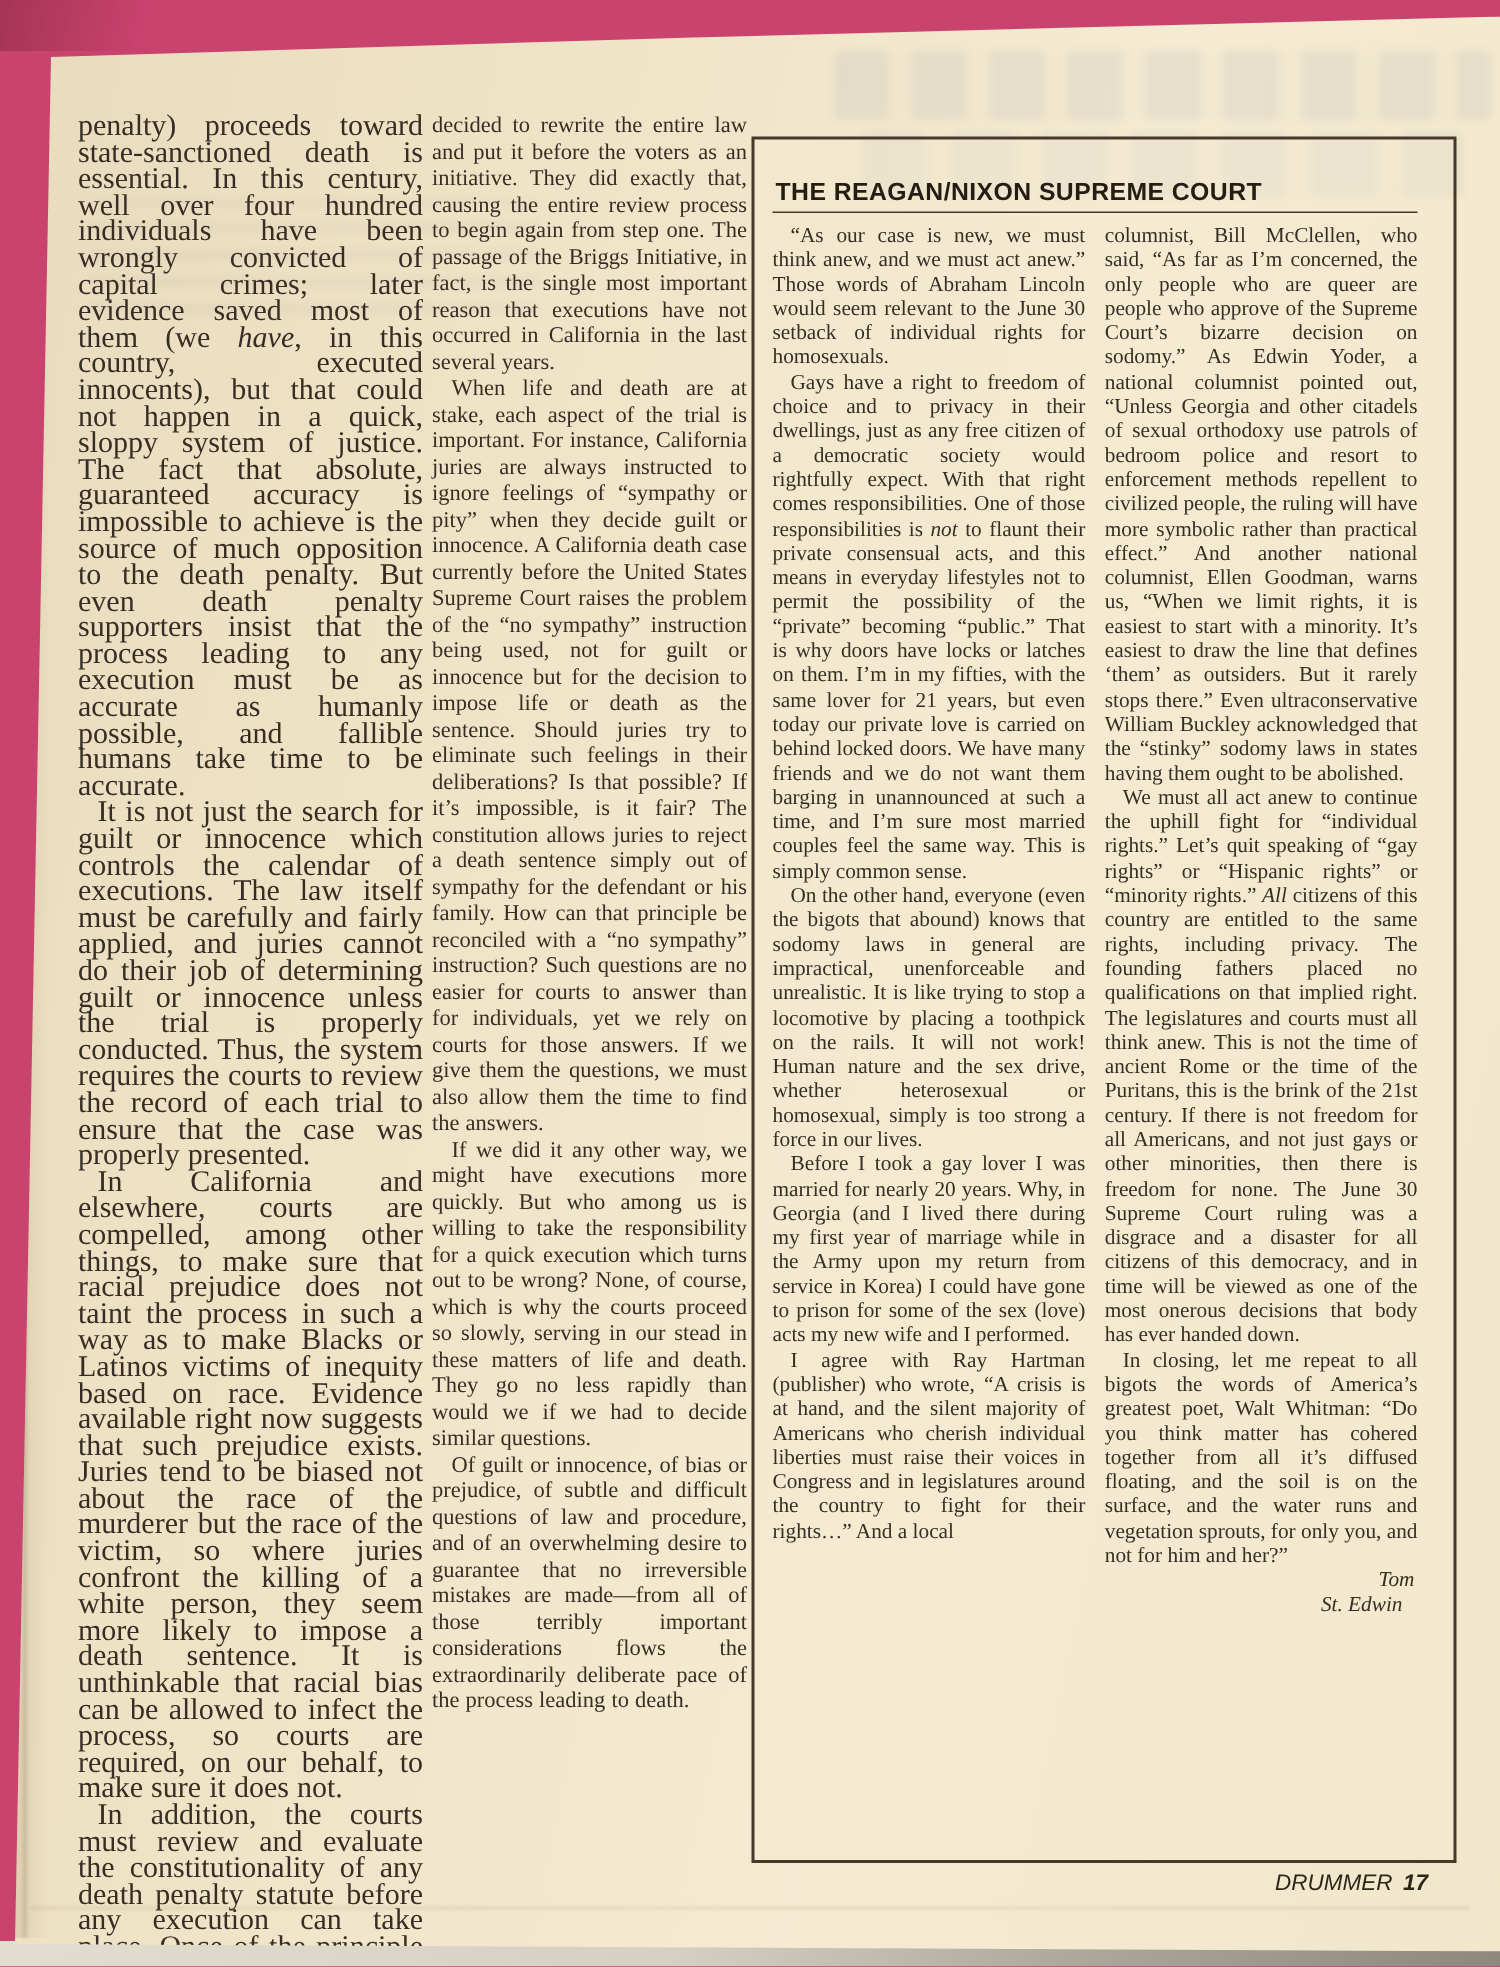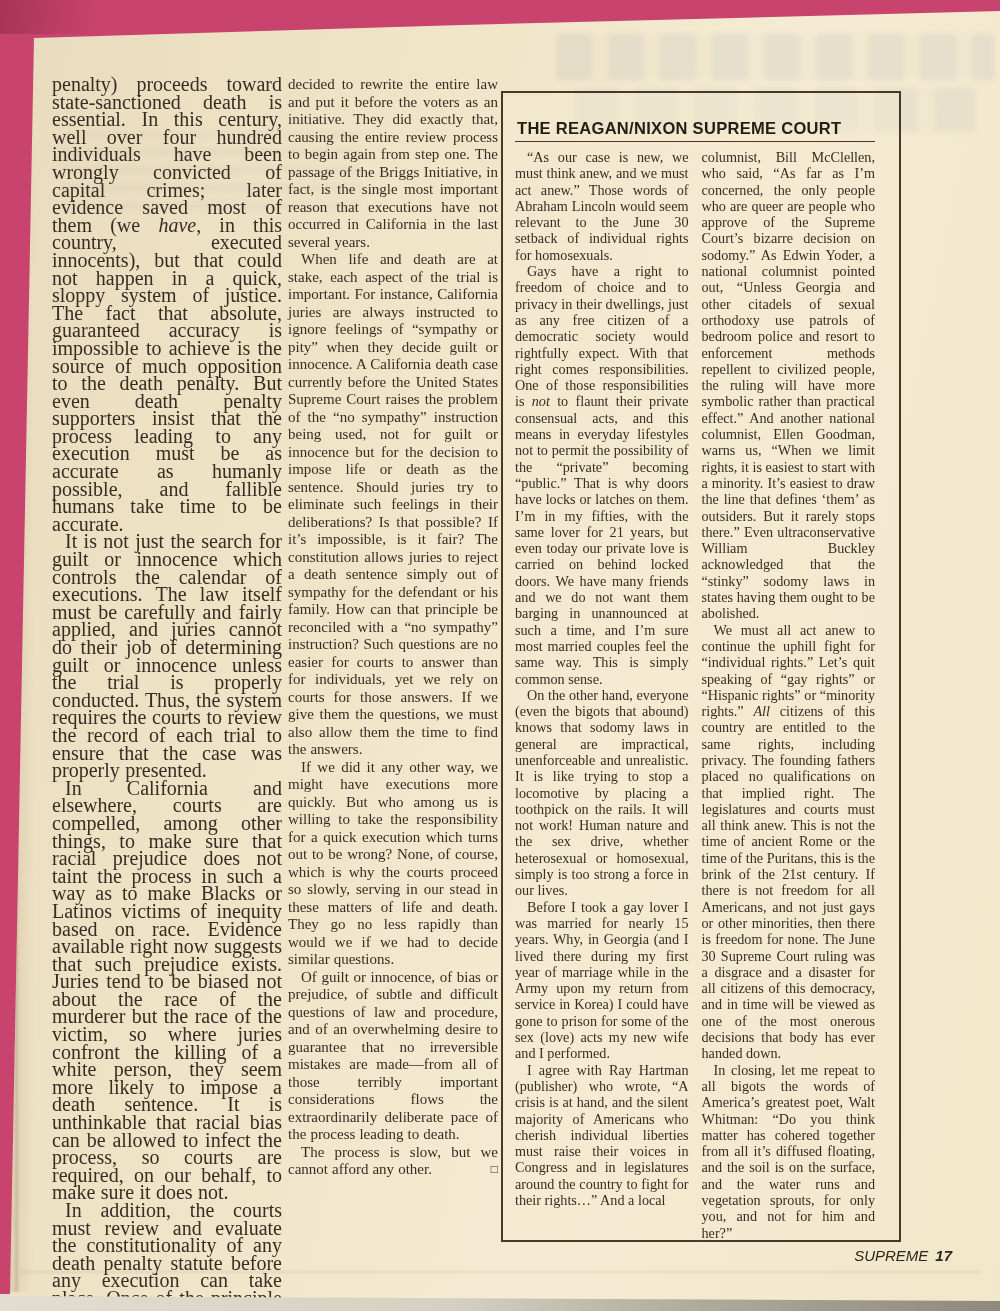"THE REAGAN/NIXON SUPREME COURT" .box { width: 400px -> 470px }
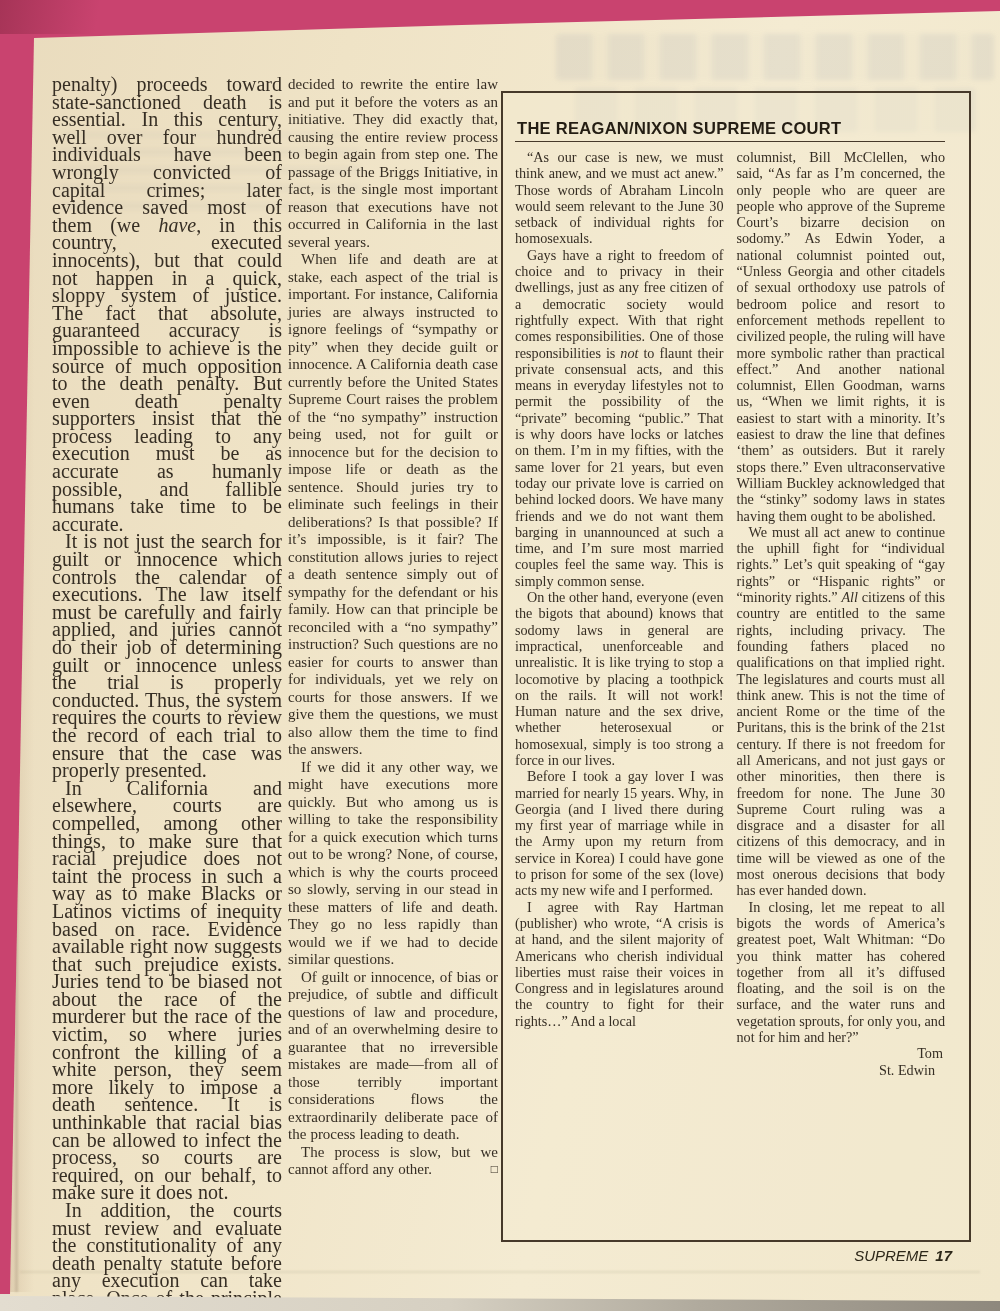"Before I took a gay" p.ind { text: 15 -> 20 }
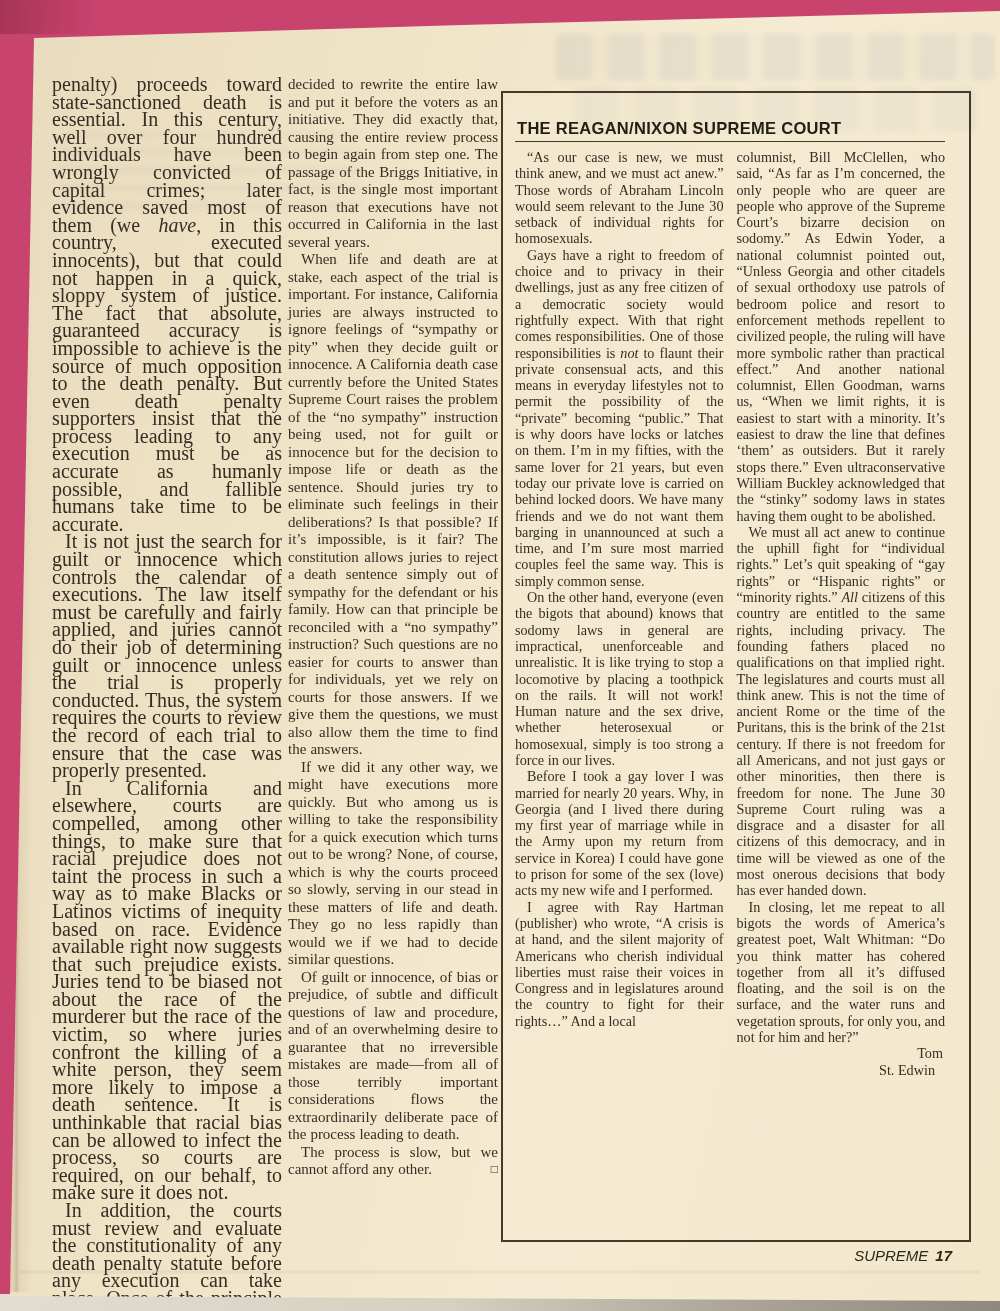"Tom" .byline { font-style: none -> italic }
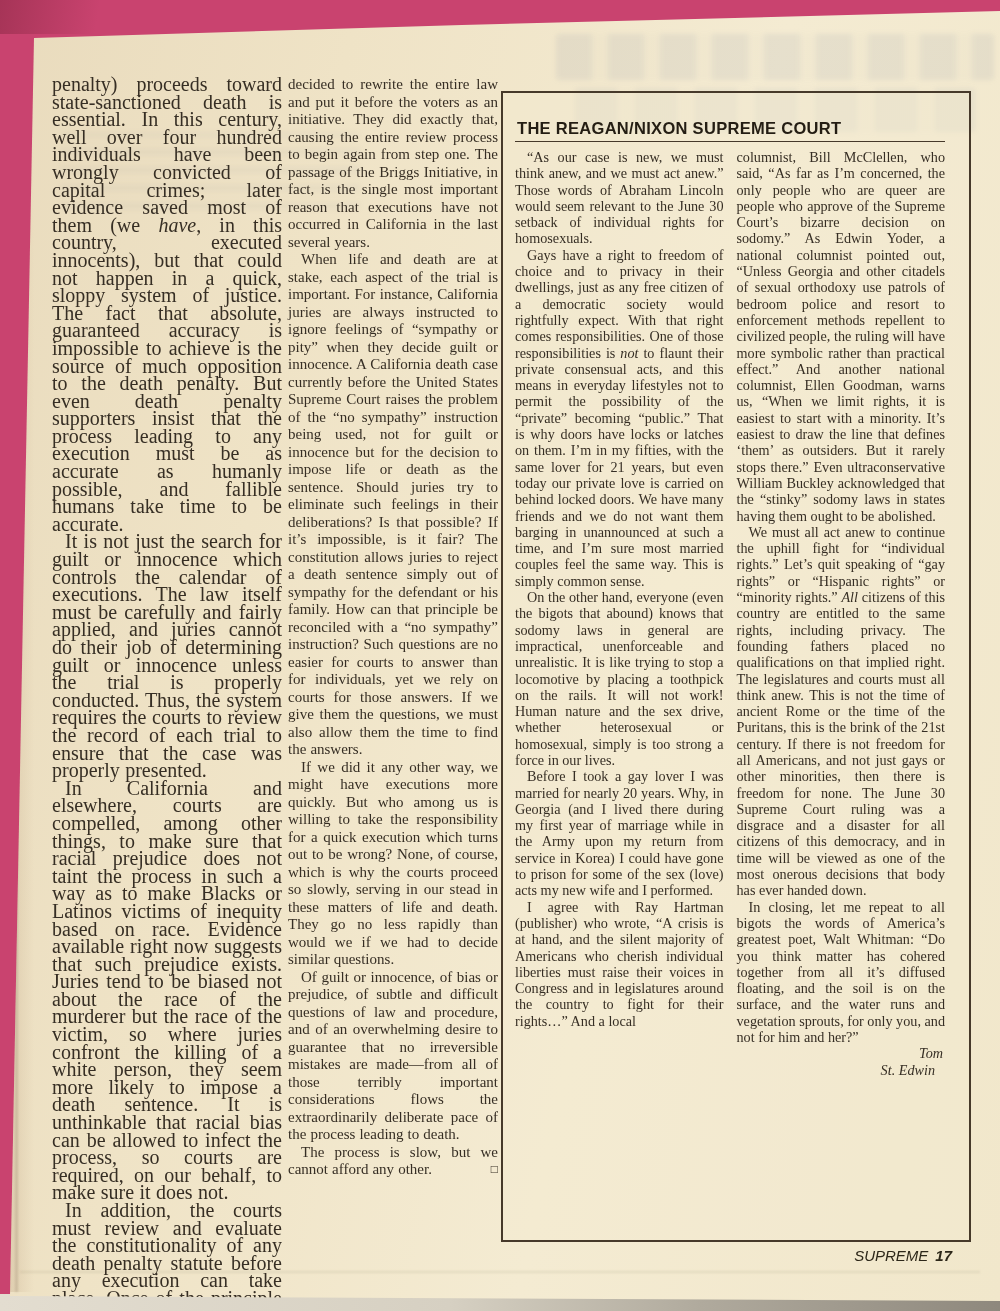"The process is slow, but" p.ind { html: <p>The process is slow, but we cannot afford any other. <span>□</span></p> -> none }
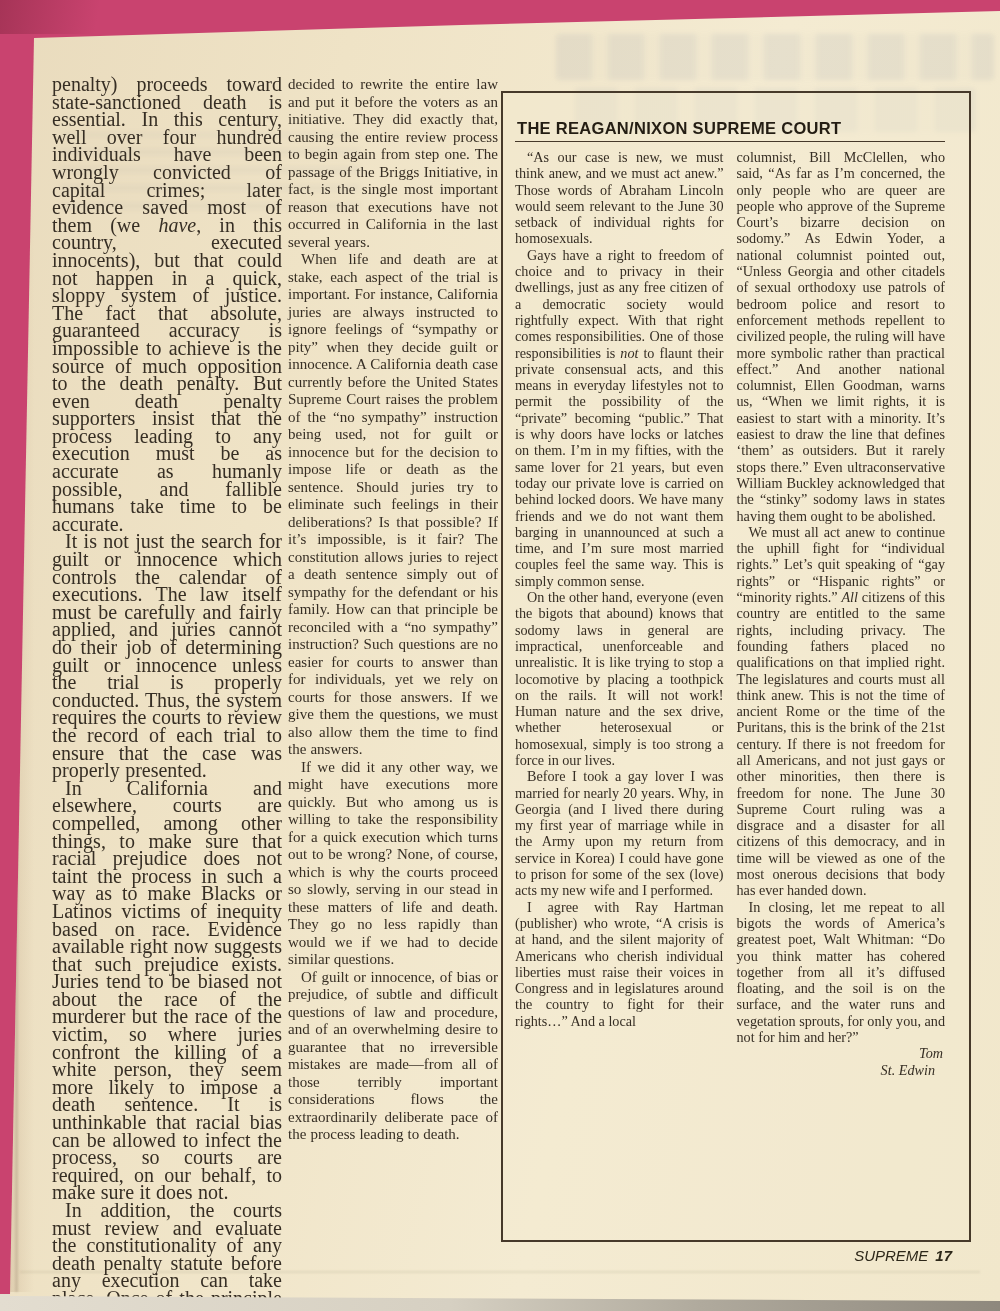"SUPREME" span.mag { text: SUPREME -> DRUMMER }
